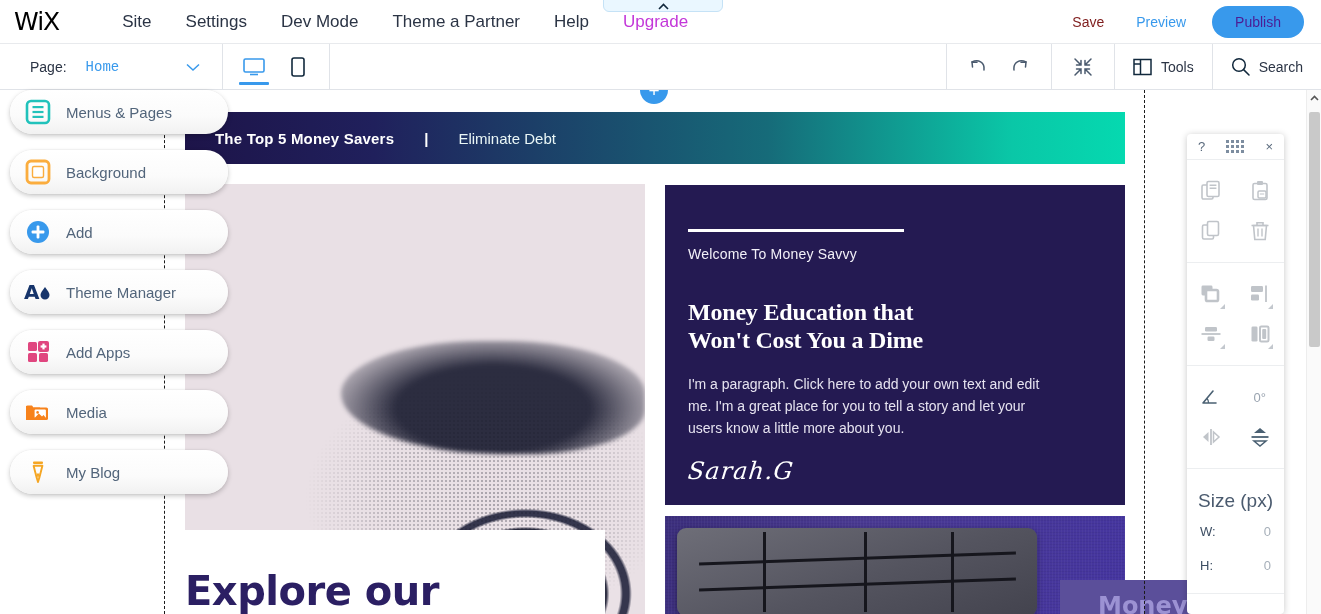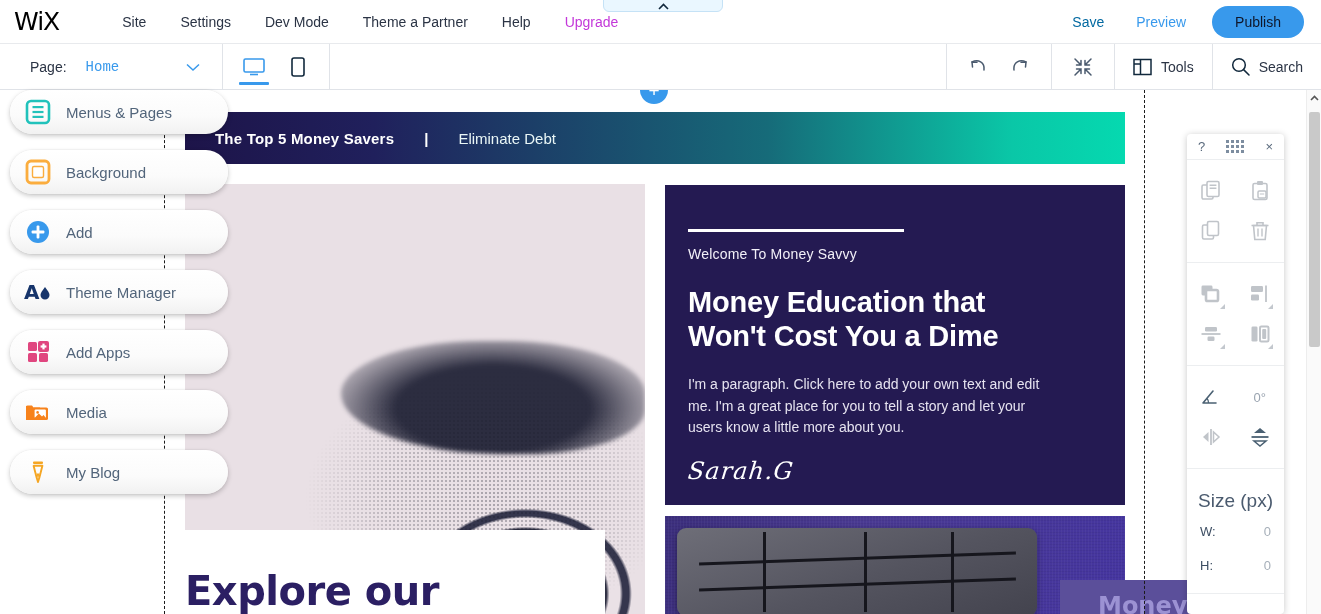"Site" .topnav-item { font-size: 14px -> 17px }
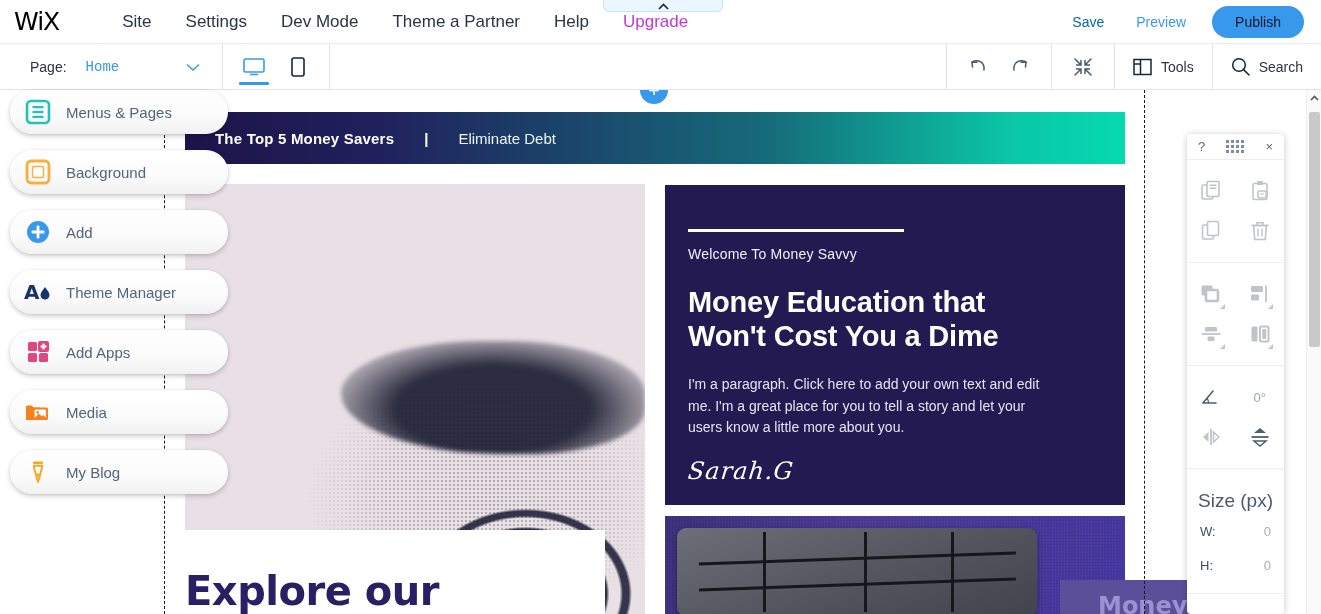"Save" .top-right .link { color: #0369a1 -> #7f1d1d }
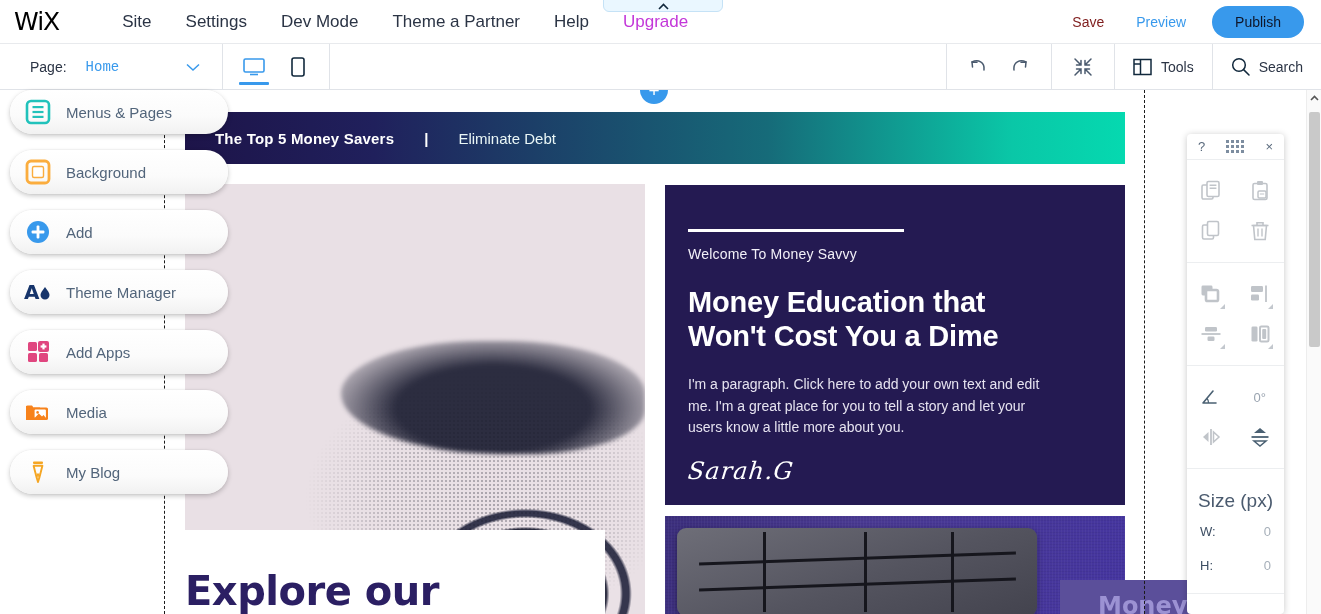"Publish" .publish-btn { color: #0f172a -> #4c1d95 }
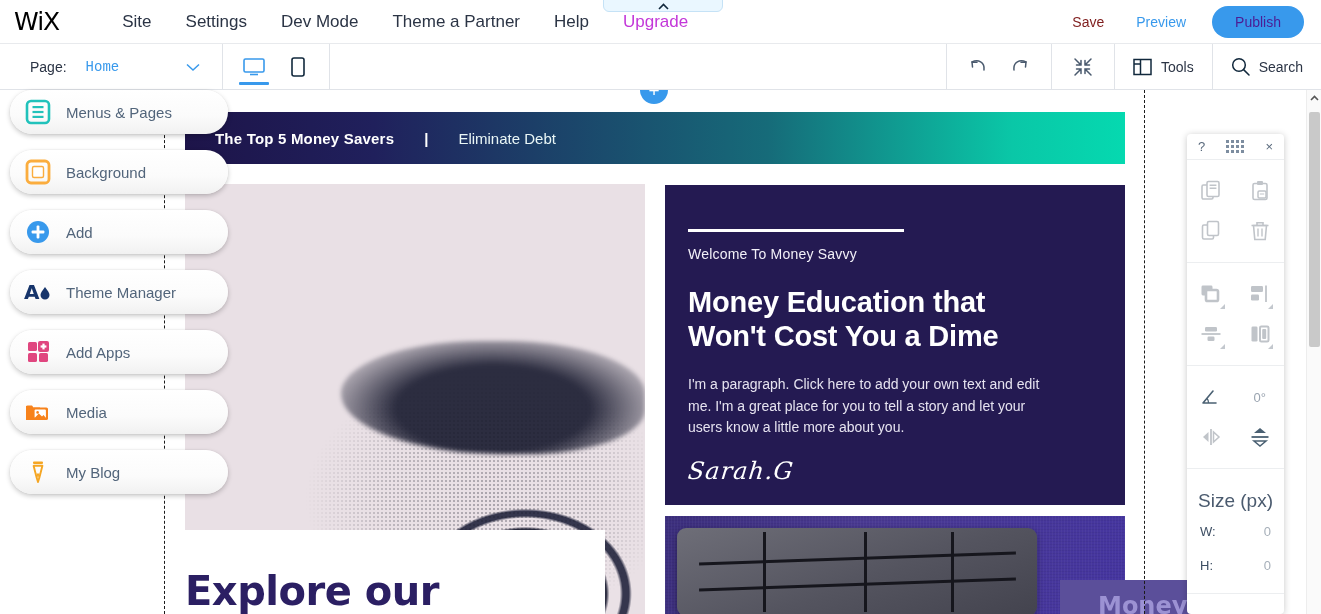"Money Education that" .wc-title { font-family: Liberation Sans, sans-serif -> Liberation Serif, serif; font-size: 29px -> 24px; margin-top: 24px -> 36px }
